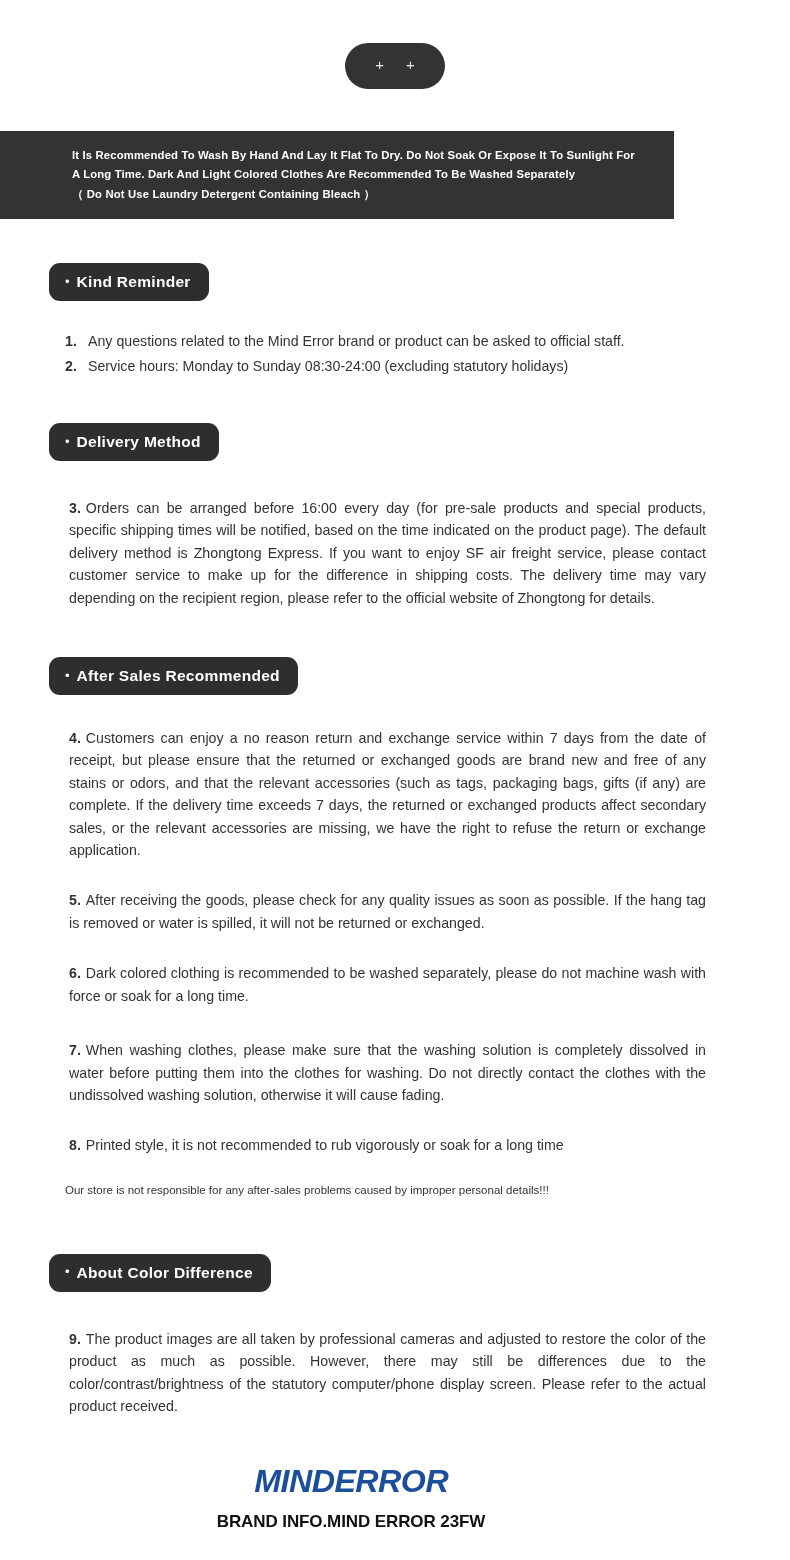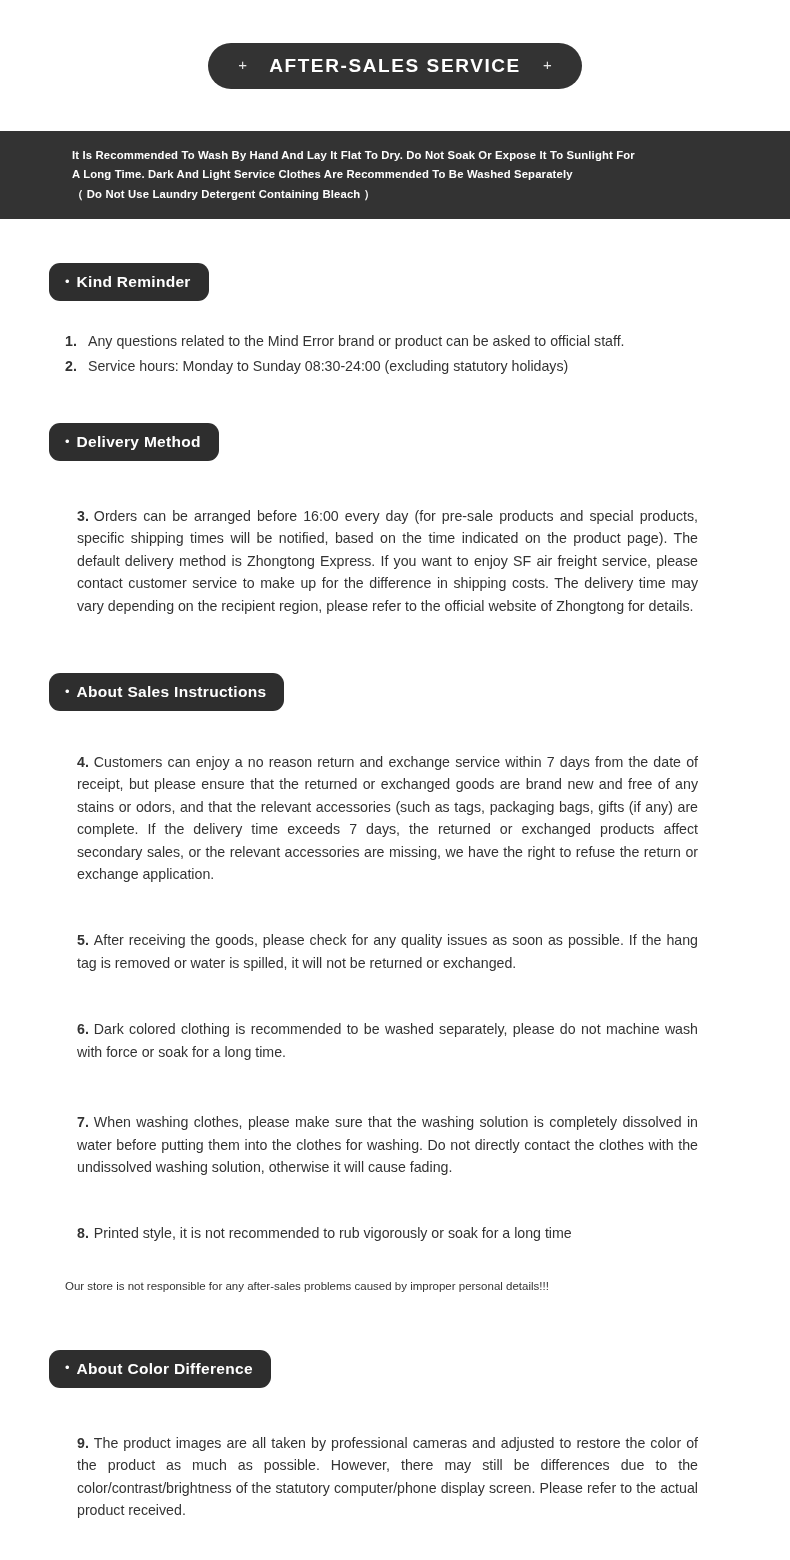"AFTER-SALES SERVICE" span.header-title { html: <span>AFTER-SALES SERVICE</span> -> none }
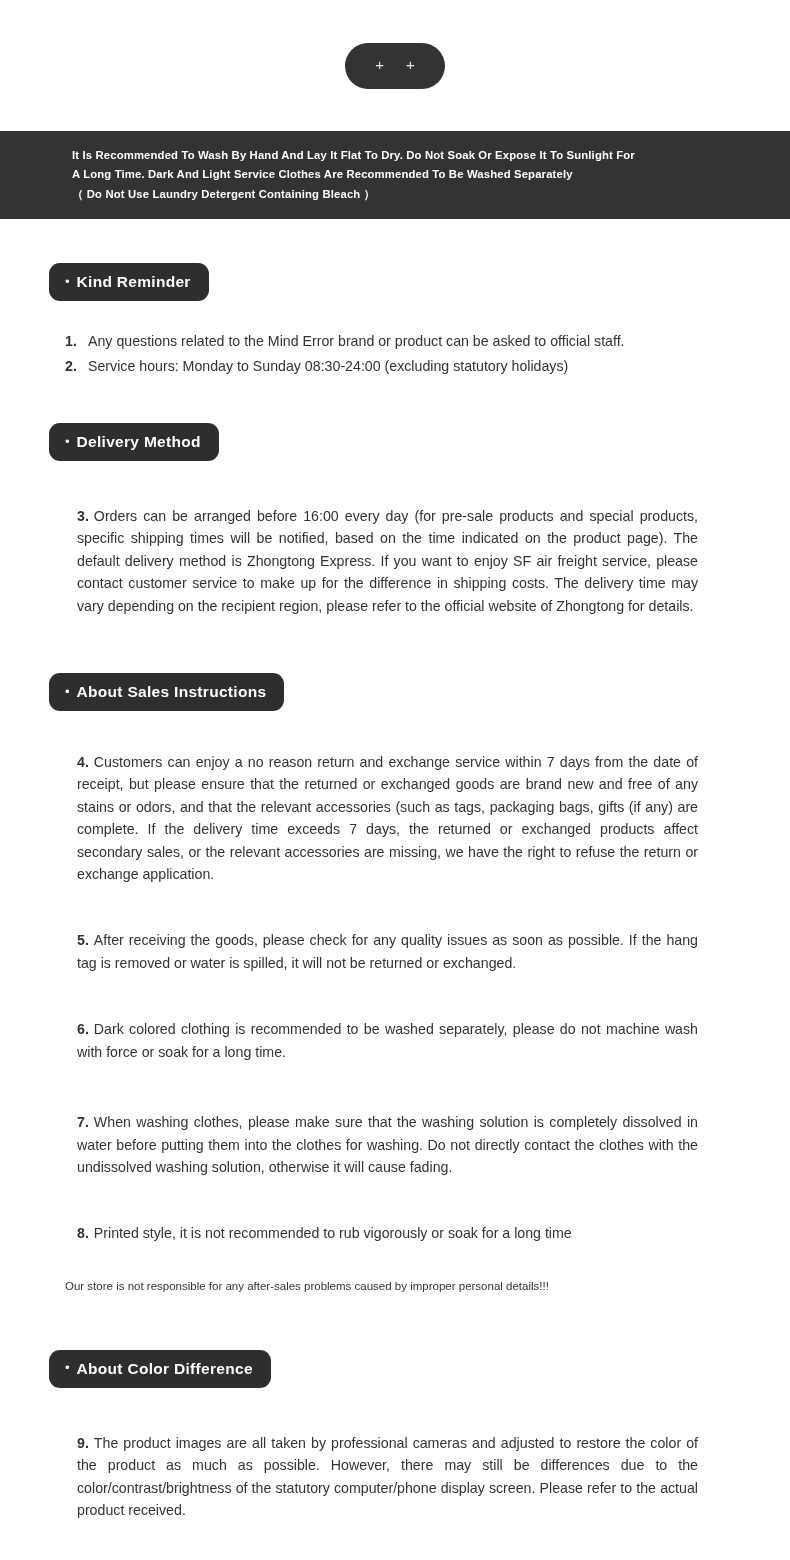"It Is Recommended To Wash" .care-banner { width: 790px -> 674px }
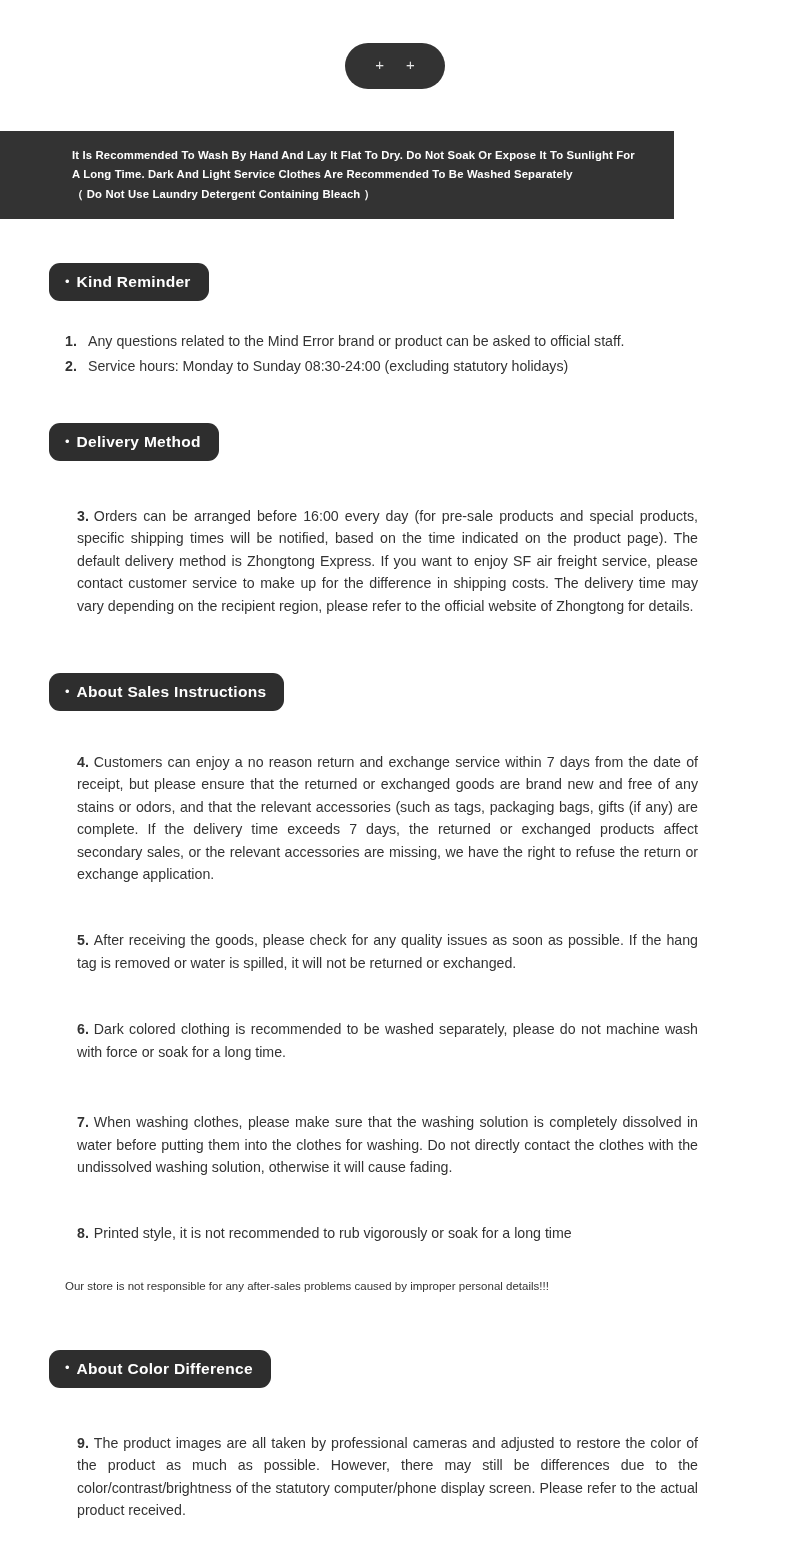"A Long Time. Dark And" div.care-line { text: Service -> Colored }
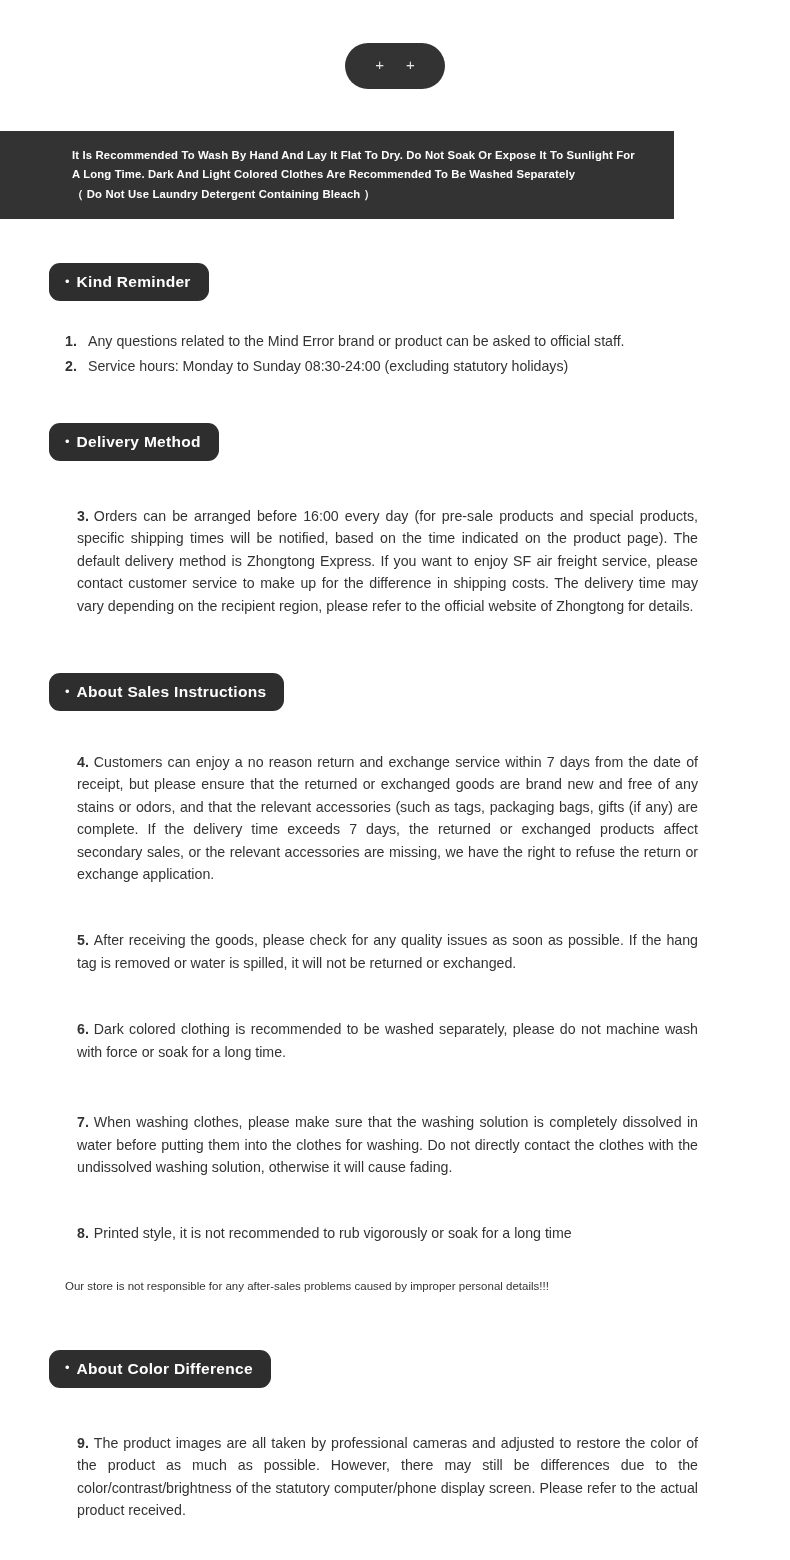"3. Orders can be arranged" .para { margin: 12px -> 4px }
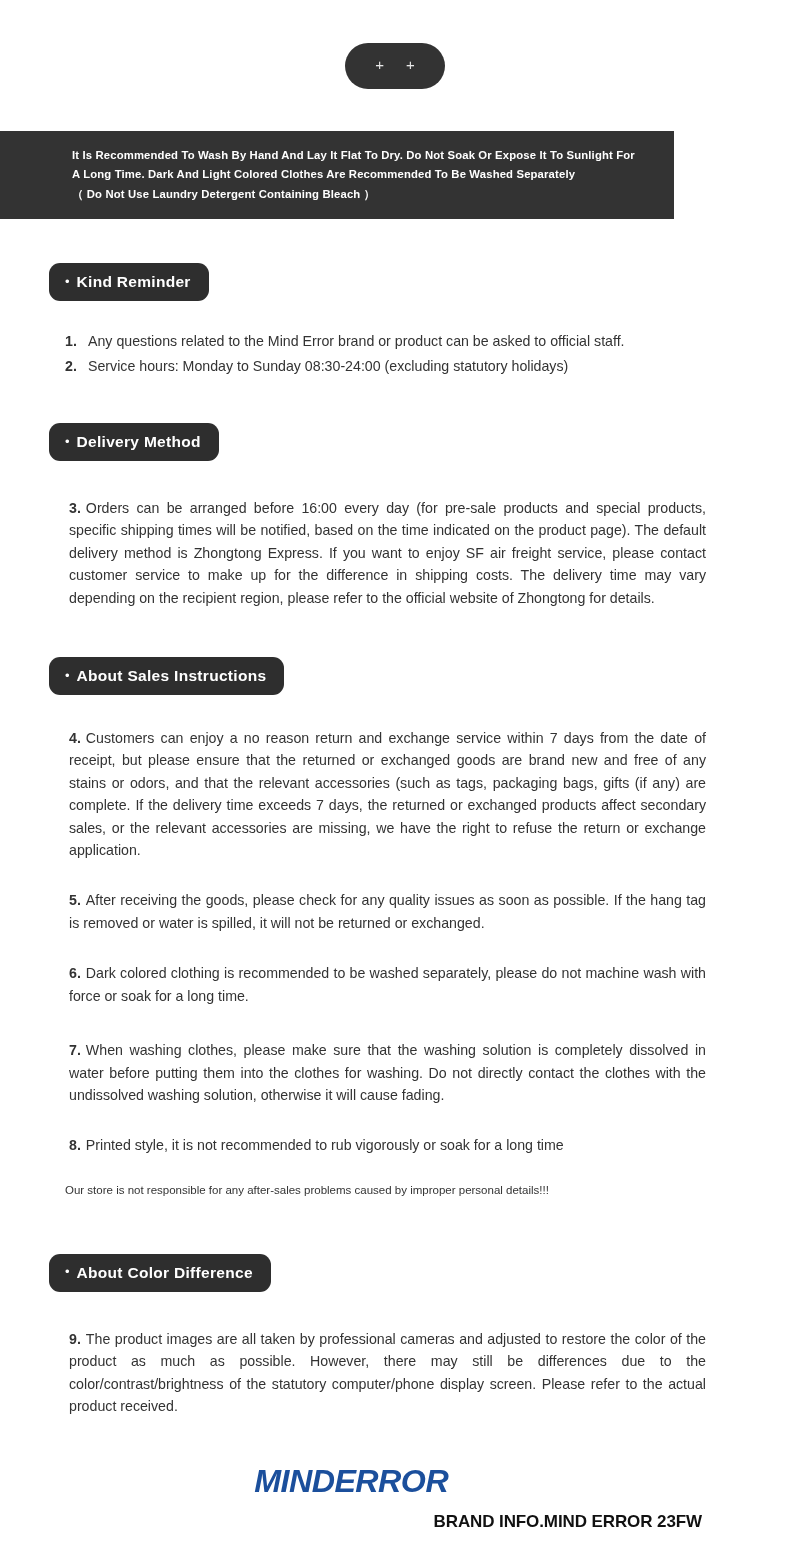"About Sales Instructions" span.pill-label { text: About Sales Instructions -> After Sales Recommended }
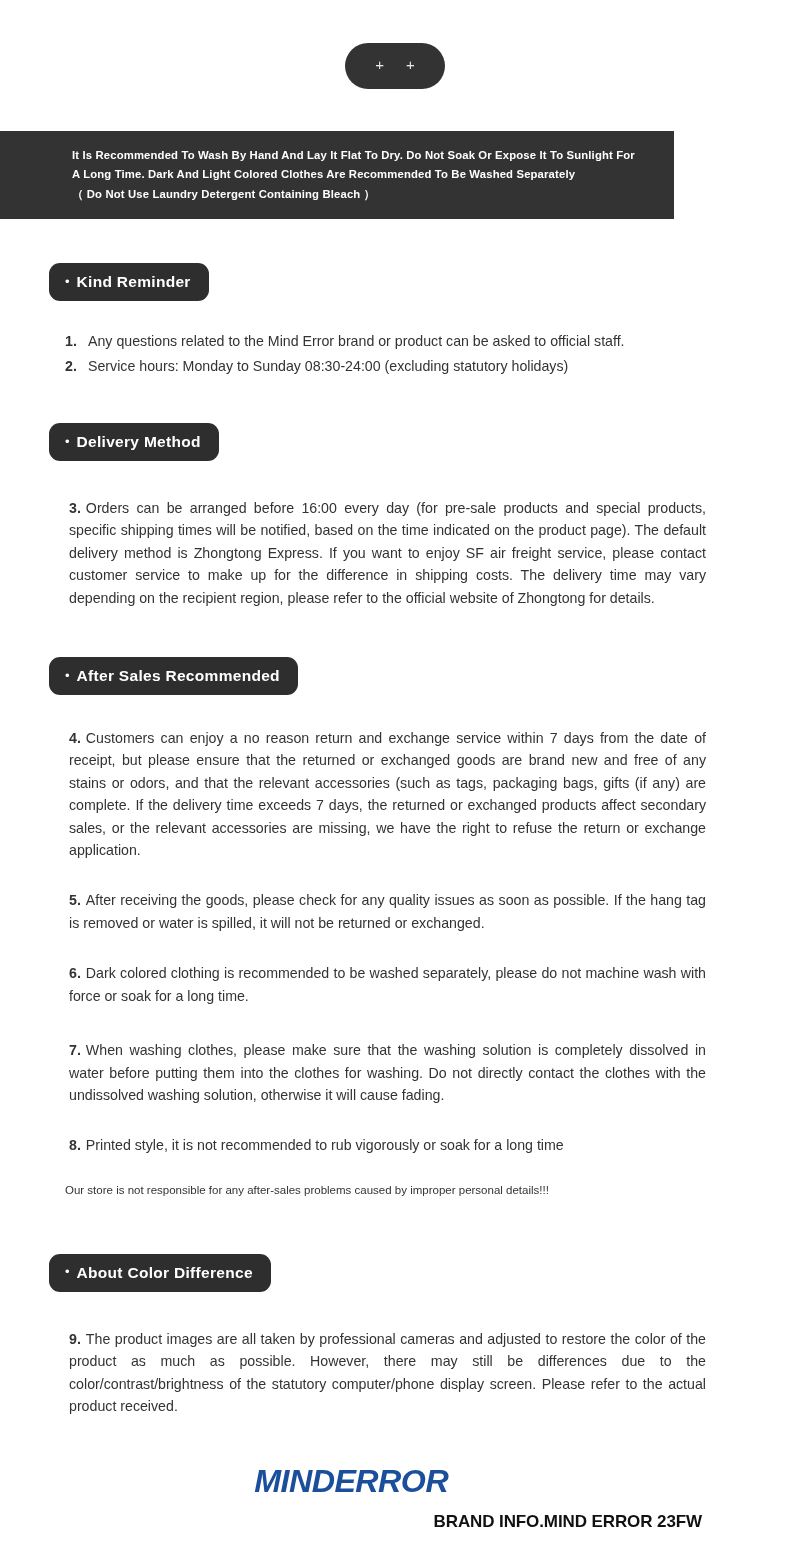"MINDERROR" .footer { text-align: right -> center }
